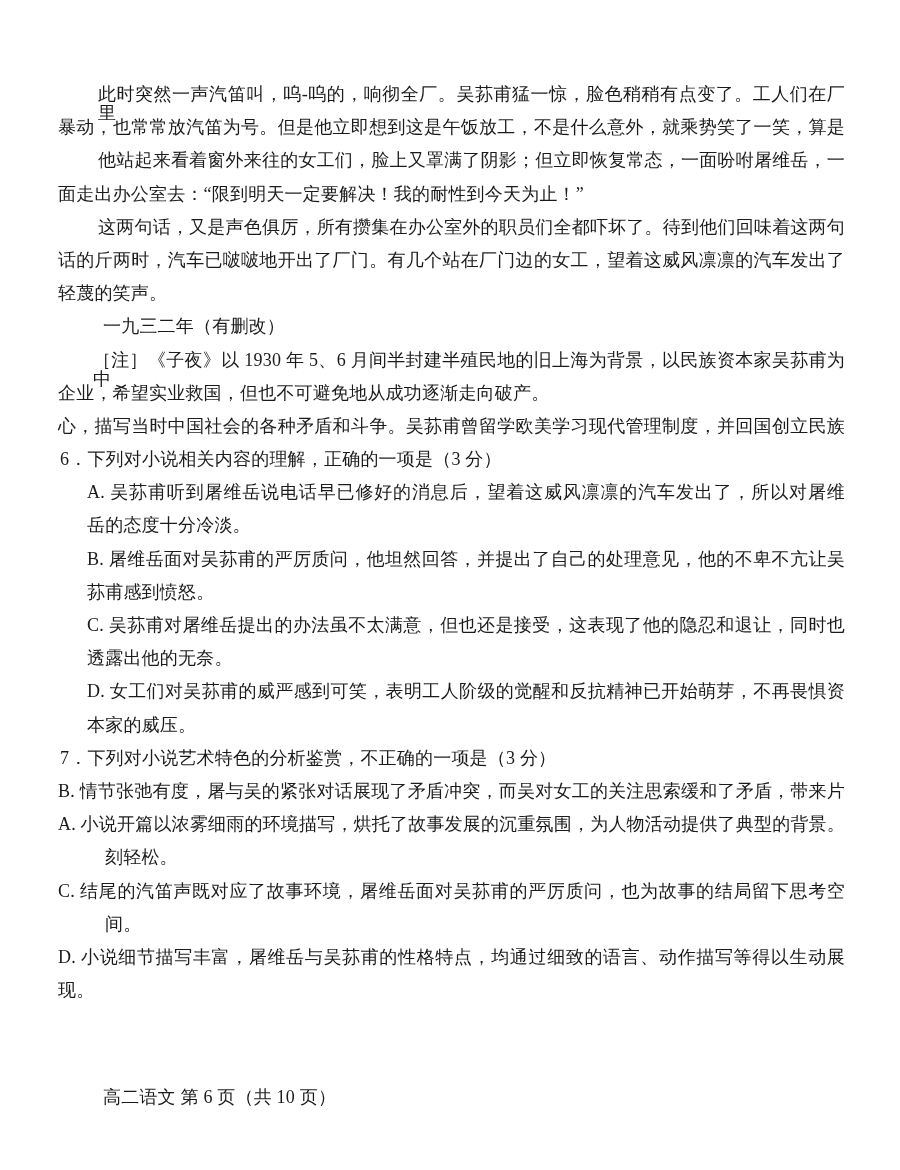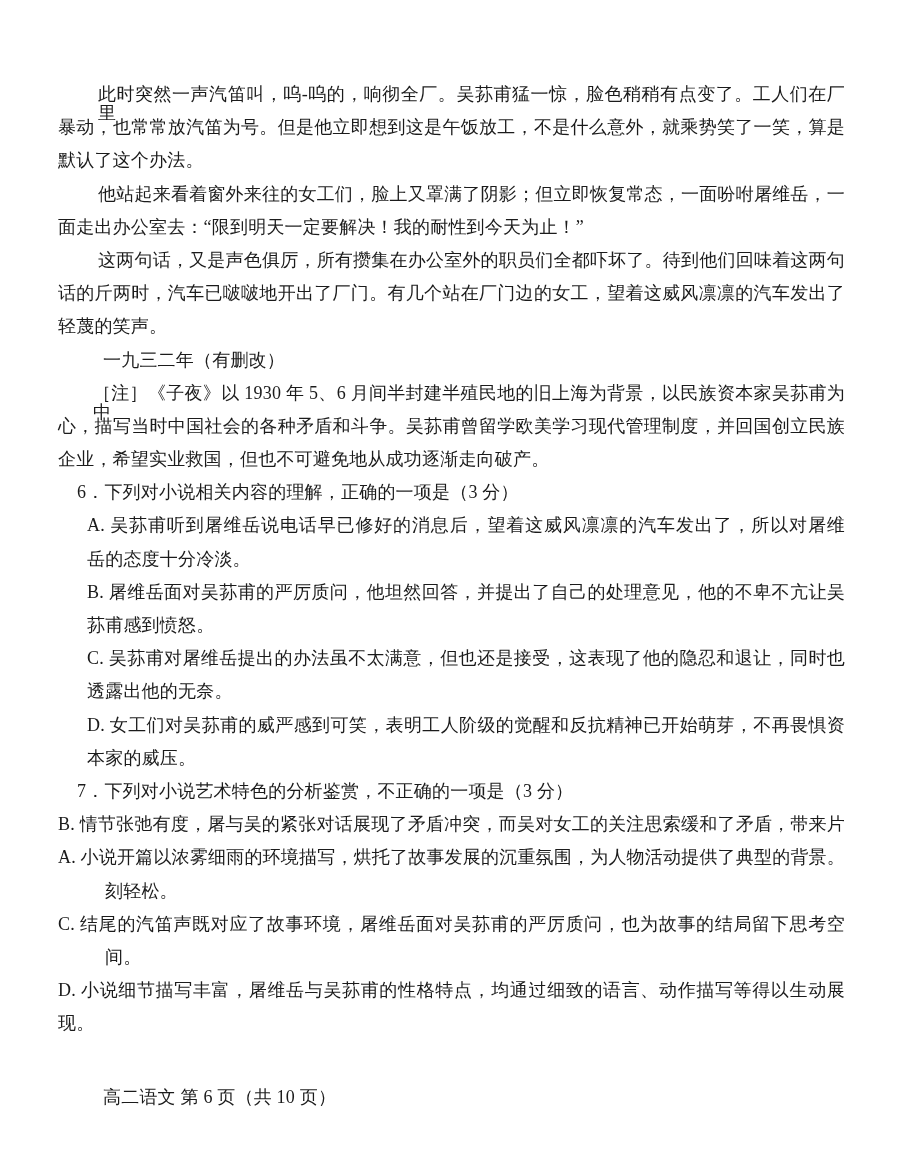"默认了这个办法。" div.line { html: <div>默认了这个办法。</div> -> none }
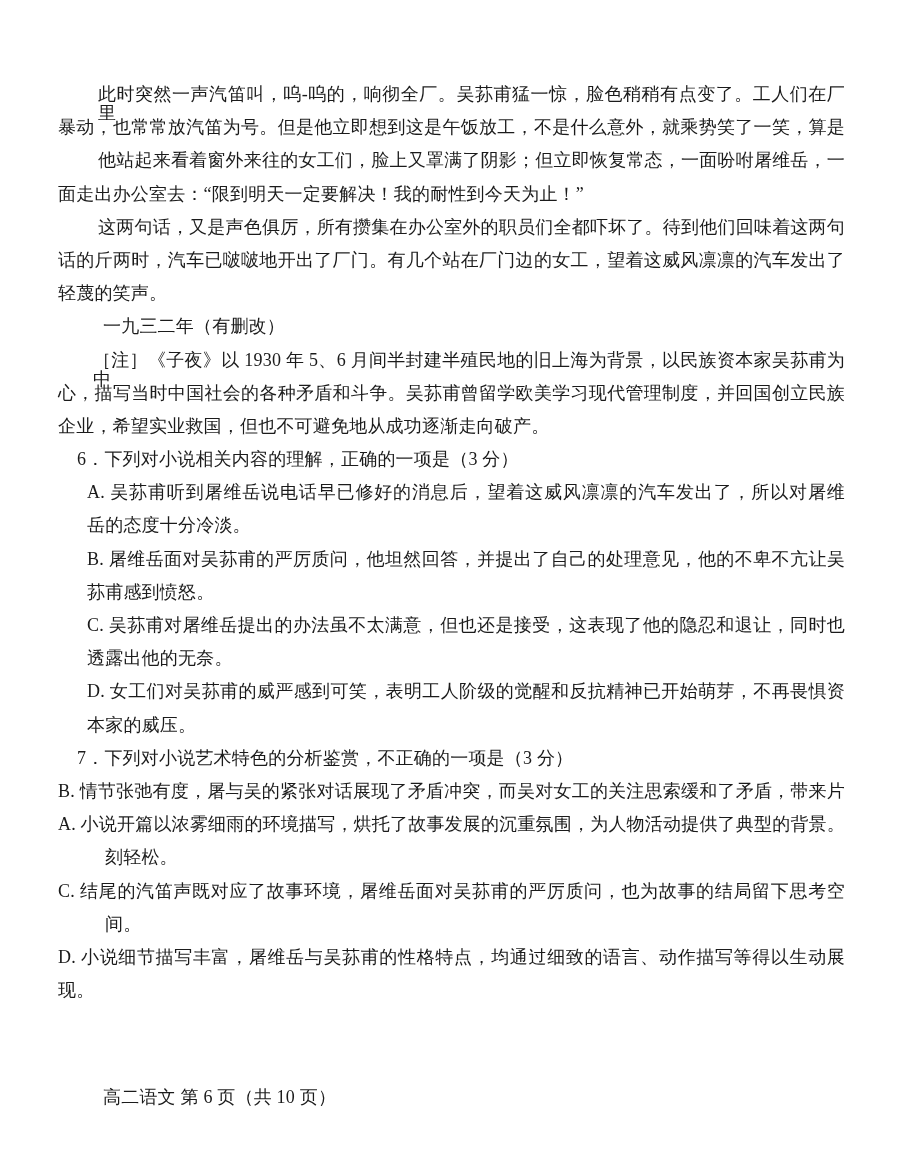"心，描写当时中国社会的各种矛盾和斗争。吴荪甫曾留学欧美学习现代管理制度，并回国创" div.line { order: before "企业，希望实业救国，但也不可避免地从成功逐渐走向破产。" -> after "企业，希望实业救国，但也不可避免地从成功逐渐走向破产。" }
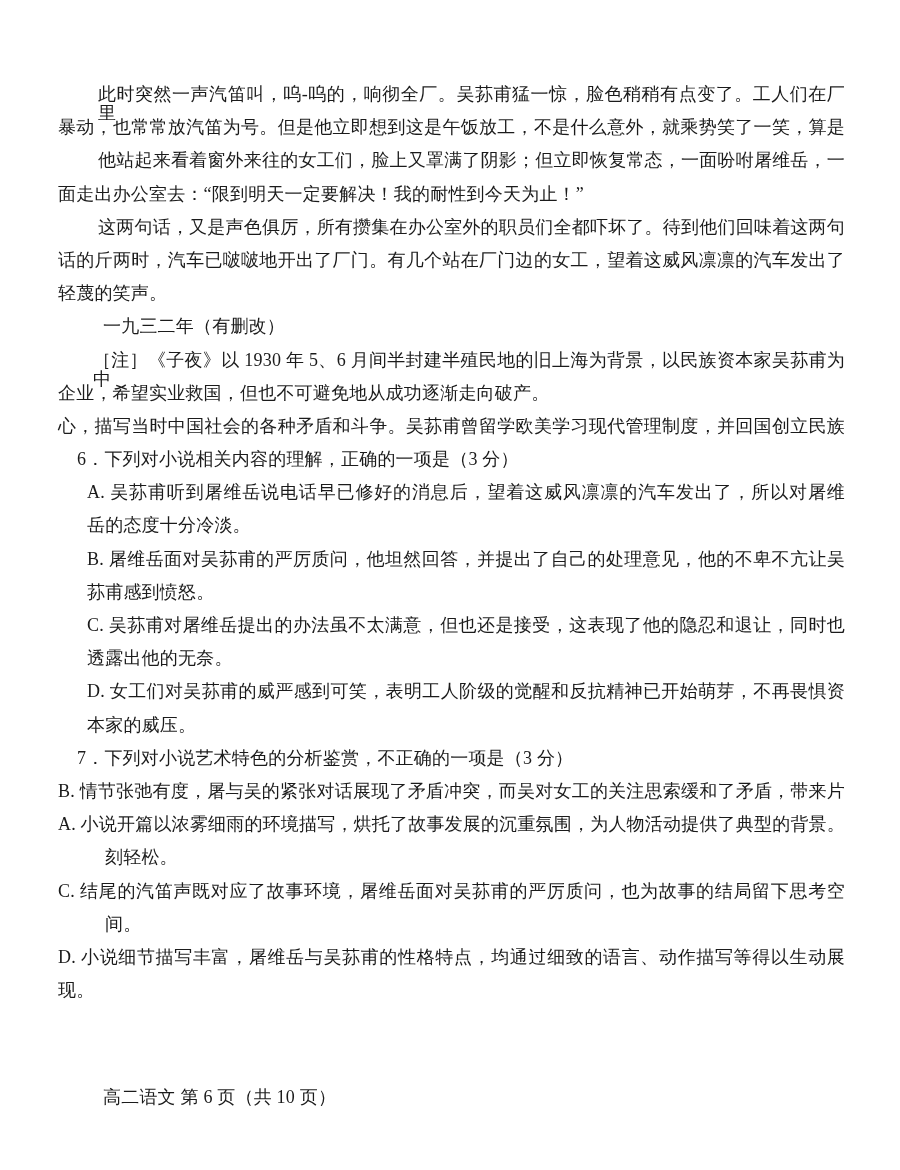"6．下列对小说相关内容的理解，正确的一项是（3 分）" .ind-qnum { margin-left: 17px -> none }
